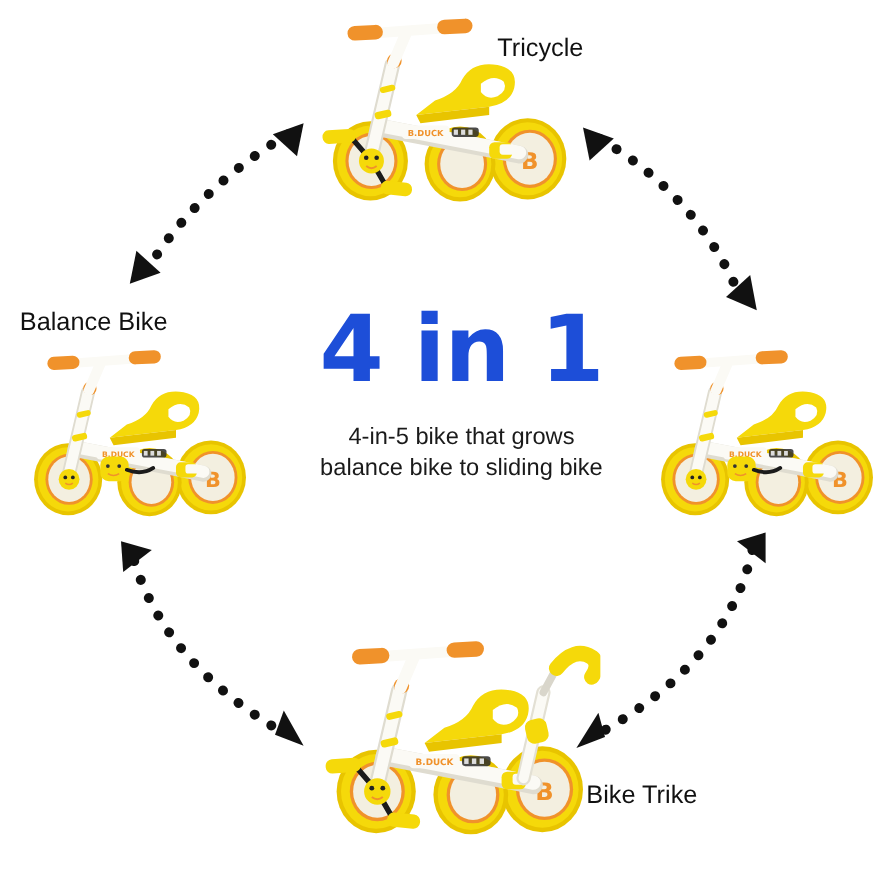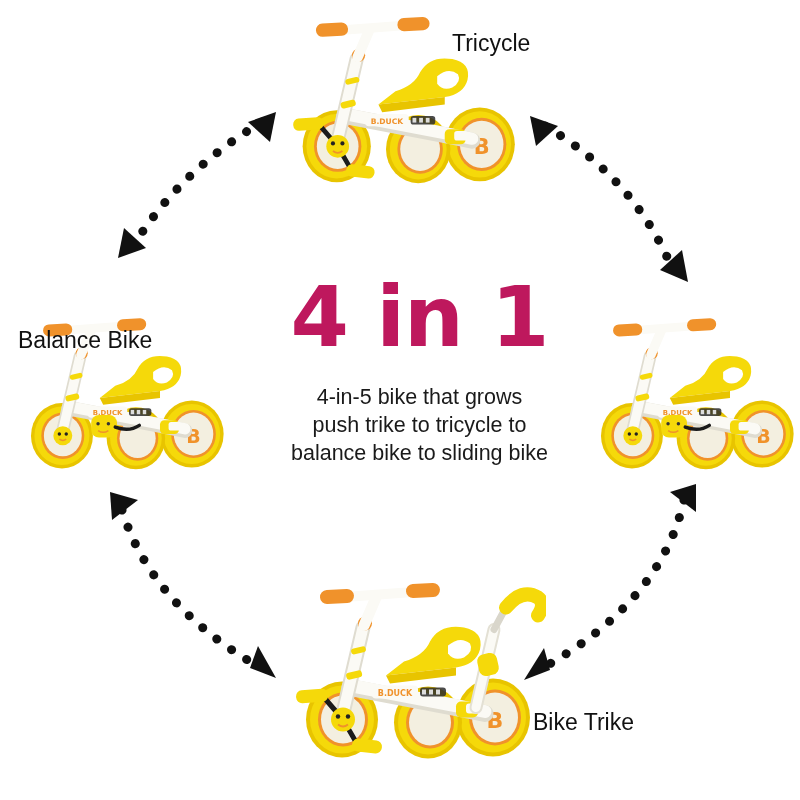"Balance Bike" #label-balance { margin-top: 48px -> none }
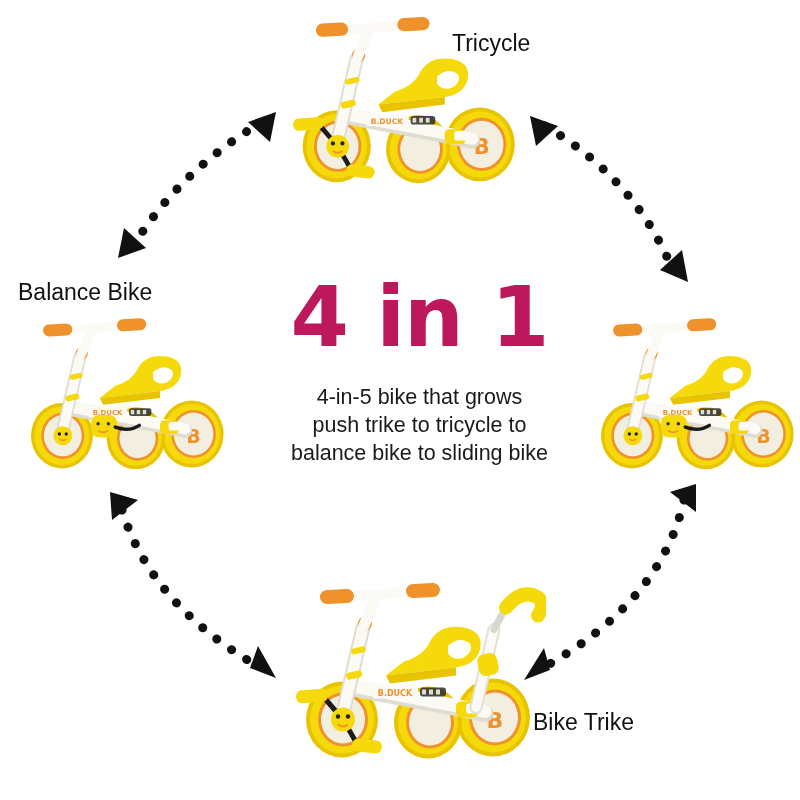"4 in 1" .headline { color: #be185d -> #1d4ed8 }
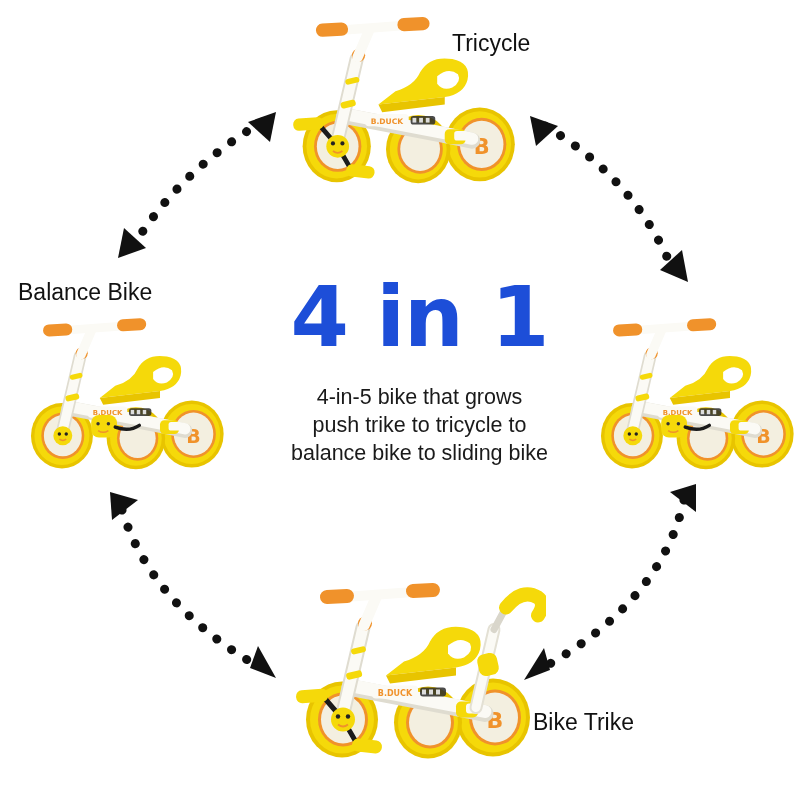"push trike to tricycle to" span { html: <span>push trike to tricycle to</span> -> none }
